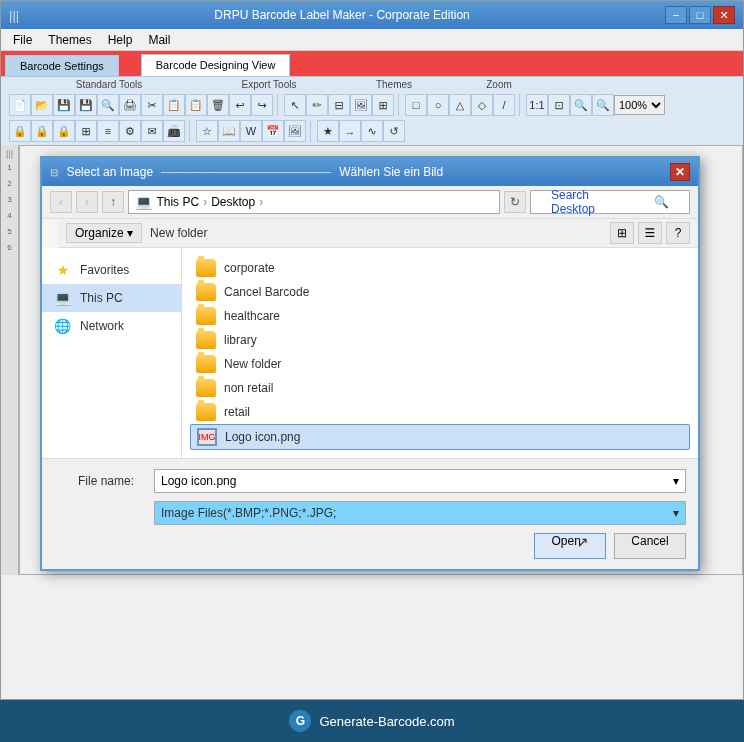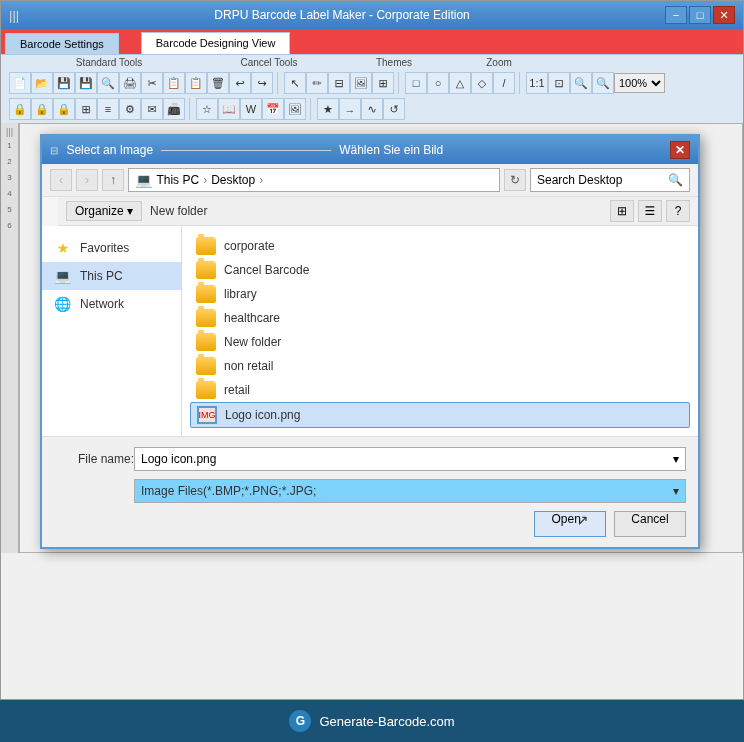"File" div.menu-bar { html: none -> <div> <div>File</div> <div>Themes</div> <div>Help</div> <div>Mail</div> </div> }
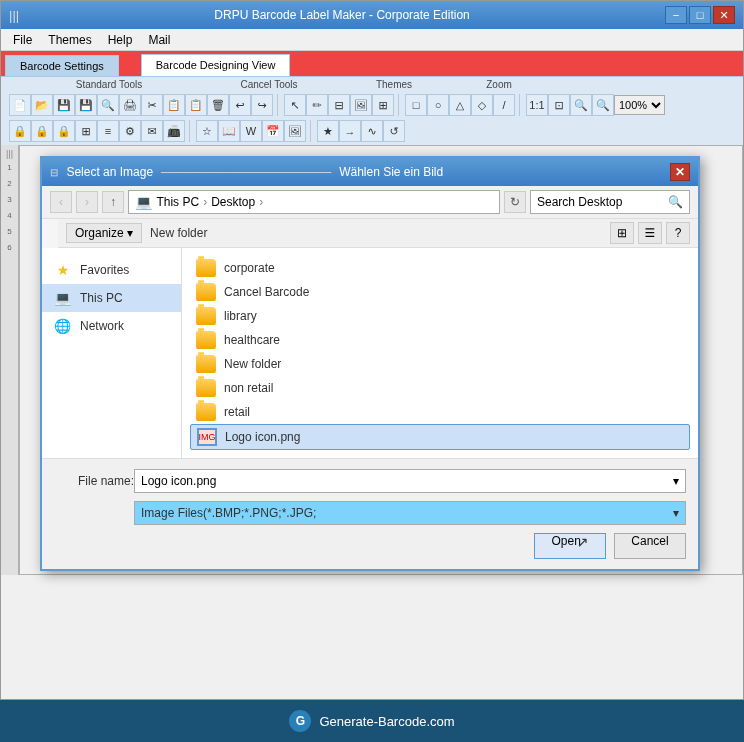"Cancel Tools" span { text: Cancel -> Export }
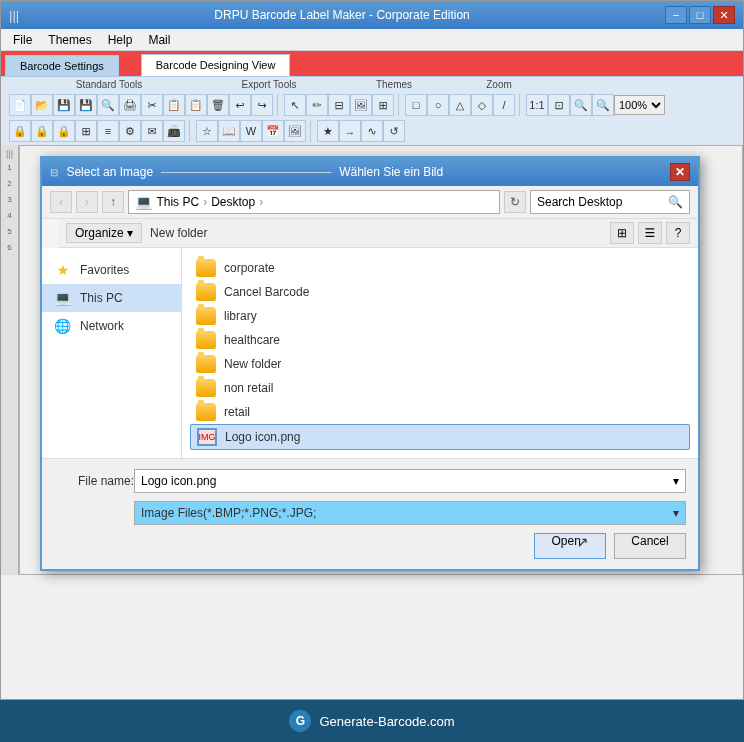"Search Desktop" .search-box { color: #000000 -> #1d4ed8; padding: 0 6px -> 0 20px }
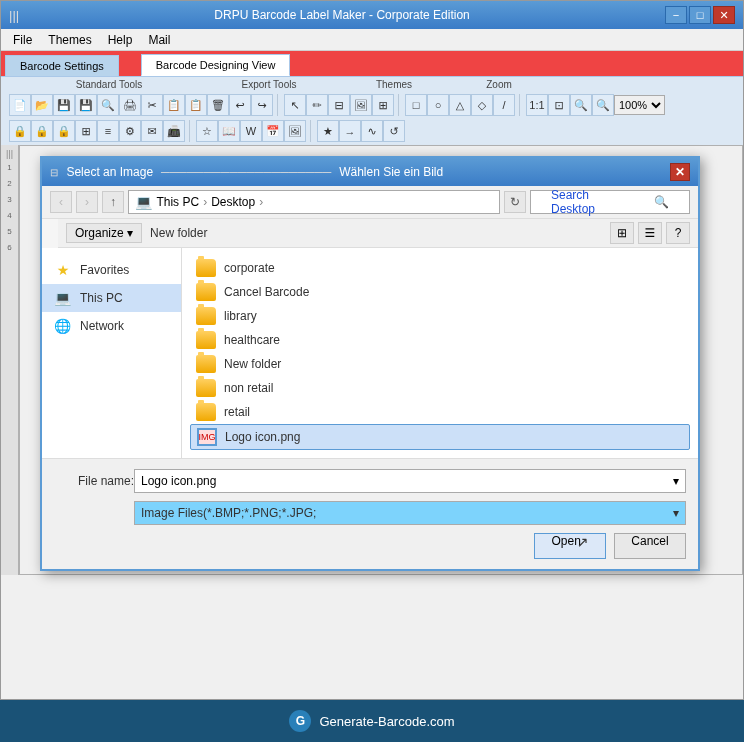"library" div.folder-item { order: before "healthcare" -> after "healthcare" }
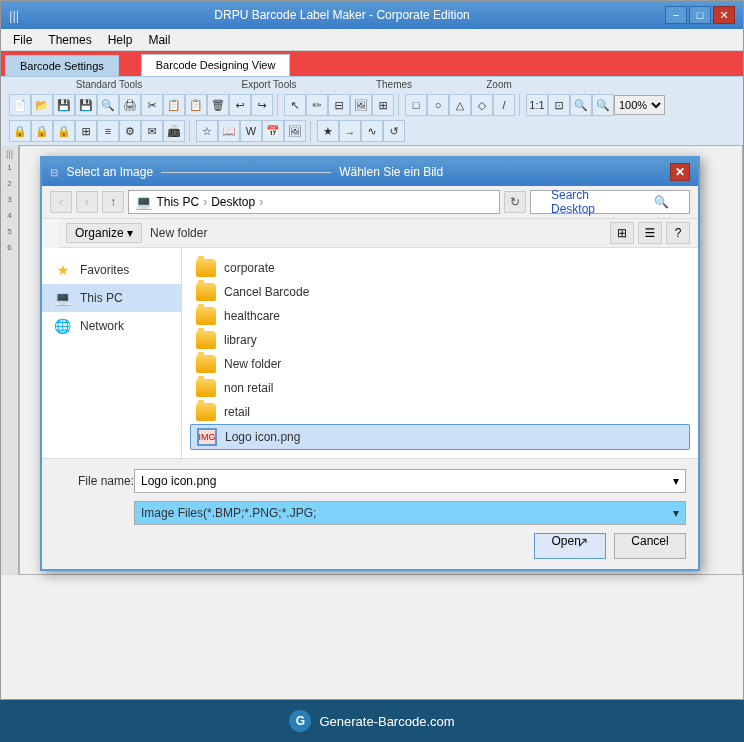"File name:" .footer-row { gap: 0 -> 20px }
